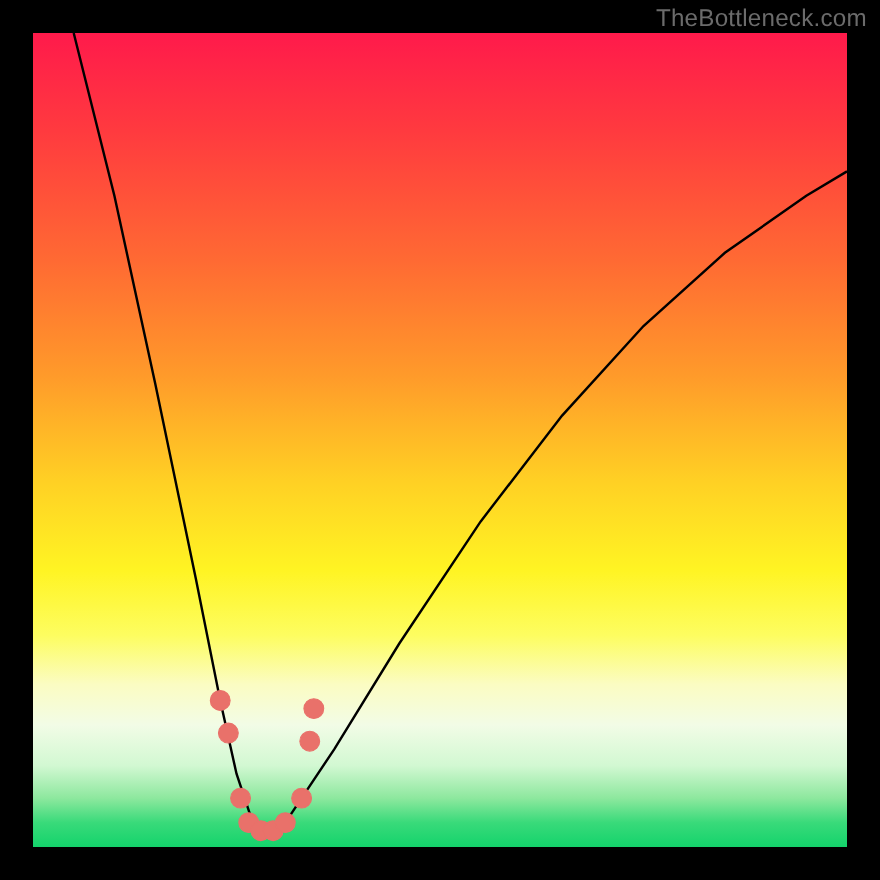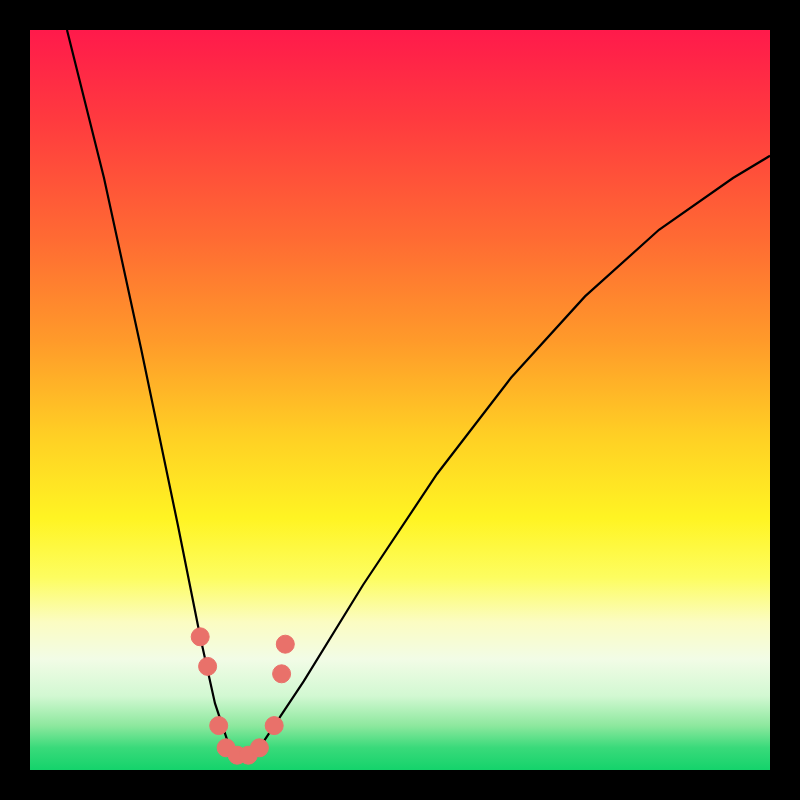"TheBottleneck.com" div.watermark { html: none -> <div>TheBottleneck.com</div> }
